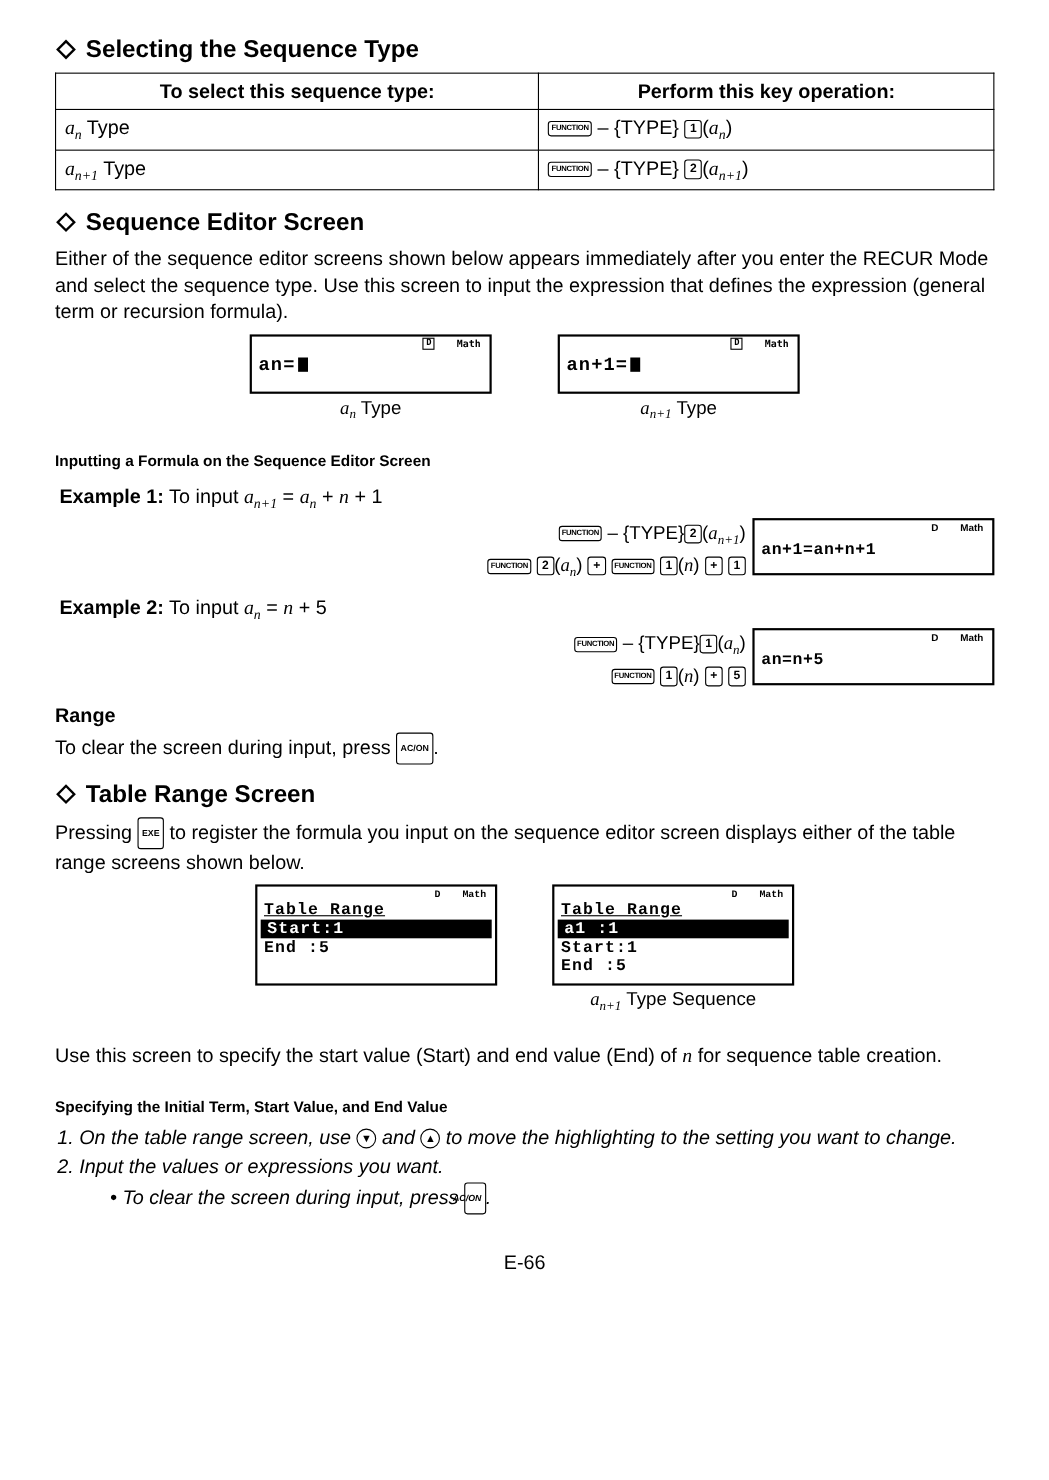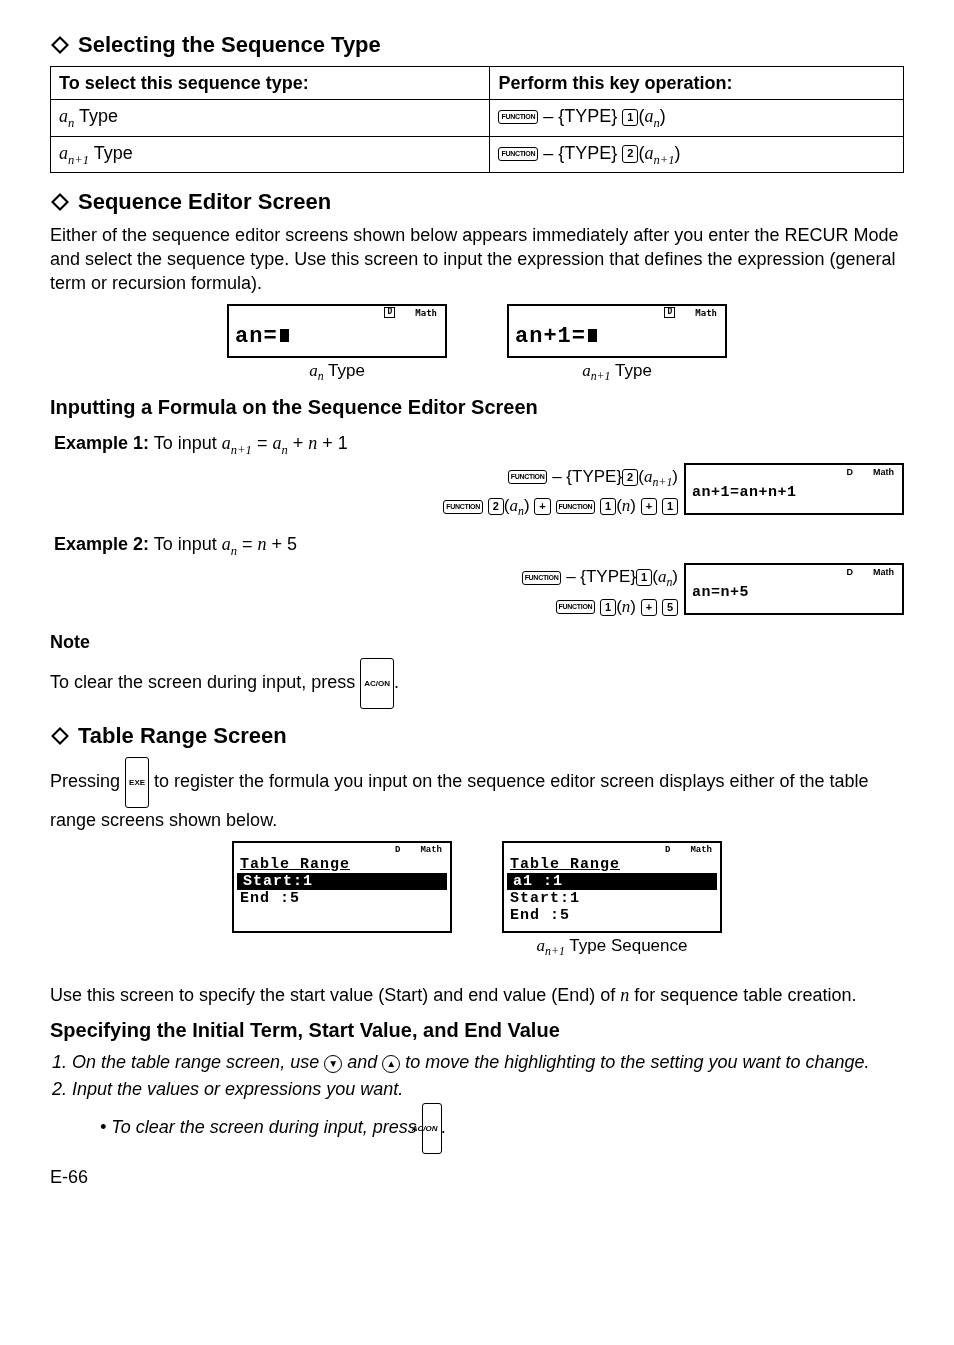"To select this sequence type:" table.sequence-table th { text-align: none -> center }
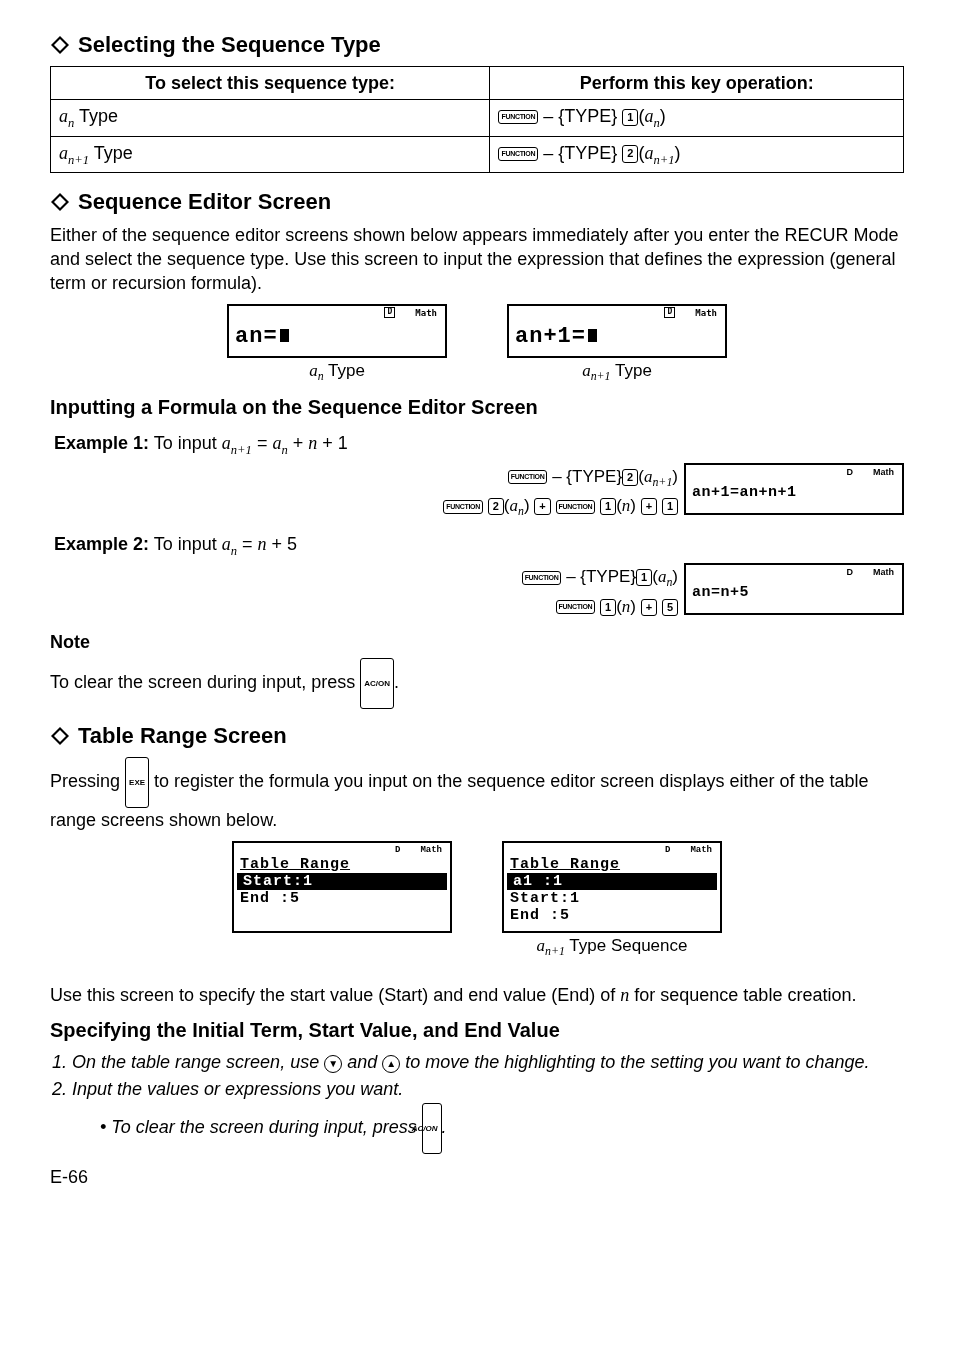"an=" .lcd .content { font-size: 22px -> 17px }
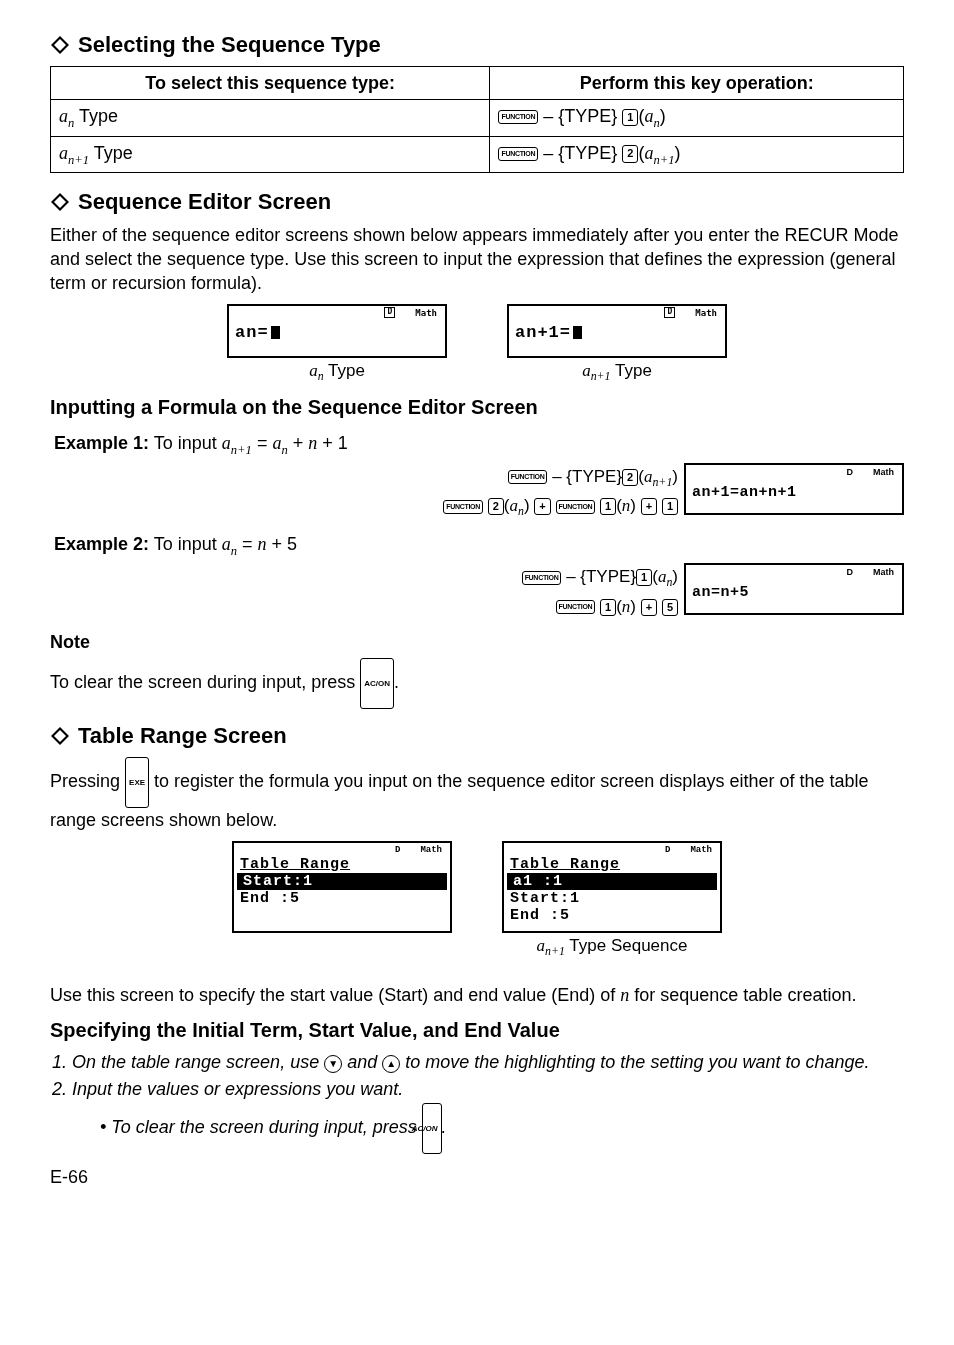"Inputting a Formula on the" h3 { font-size: 20px -> 14px; margin-top: 10px -> 26px }
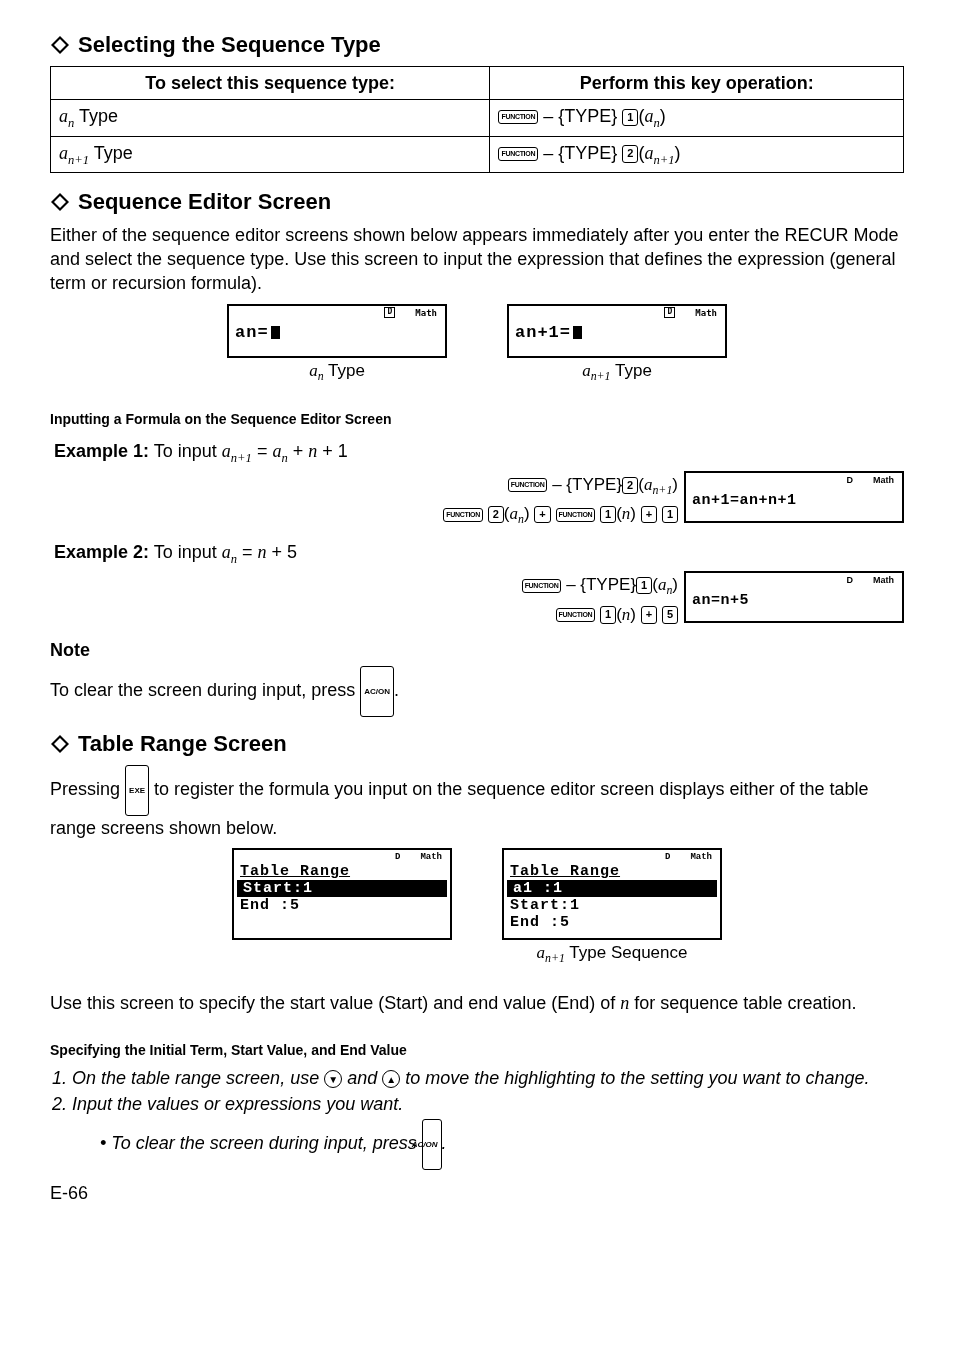"Note" p.note-head { text: Note -> Range }
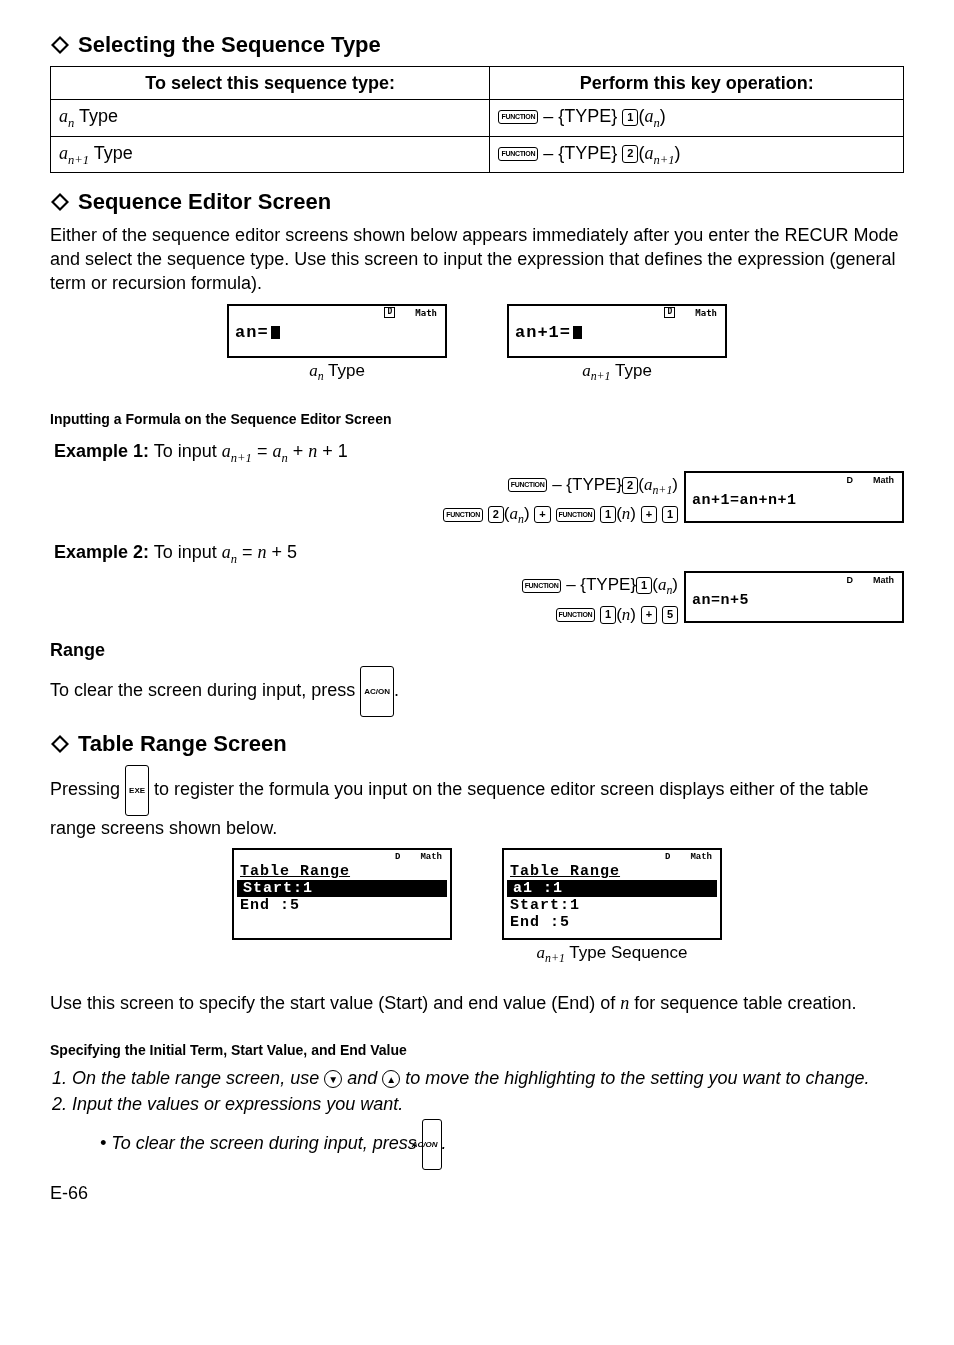"AC/ON" .key.exe { padding: 19px 3px -> 8px 3px }
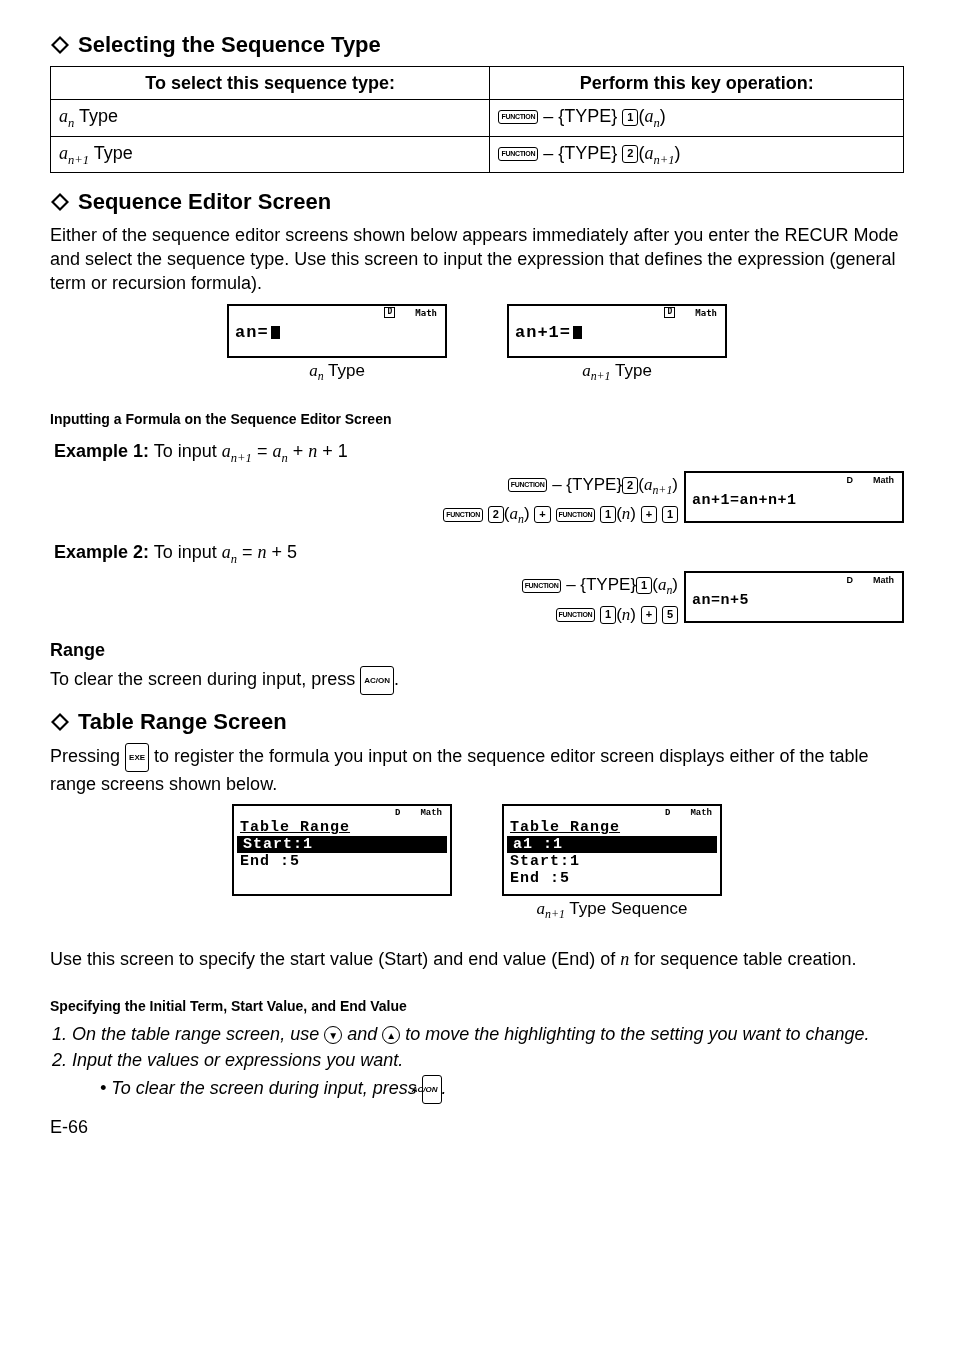"E-66" .page-num { margin-top: 11px -> 32px; text-align: none -> center }
